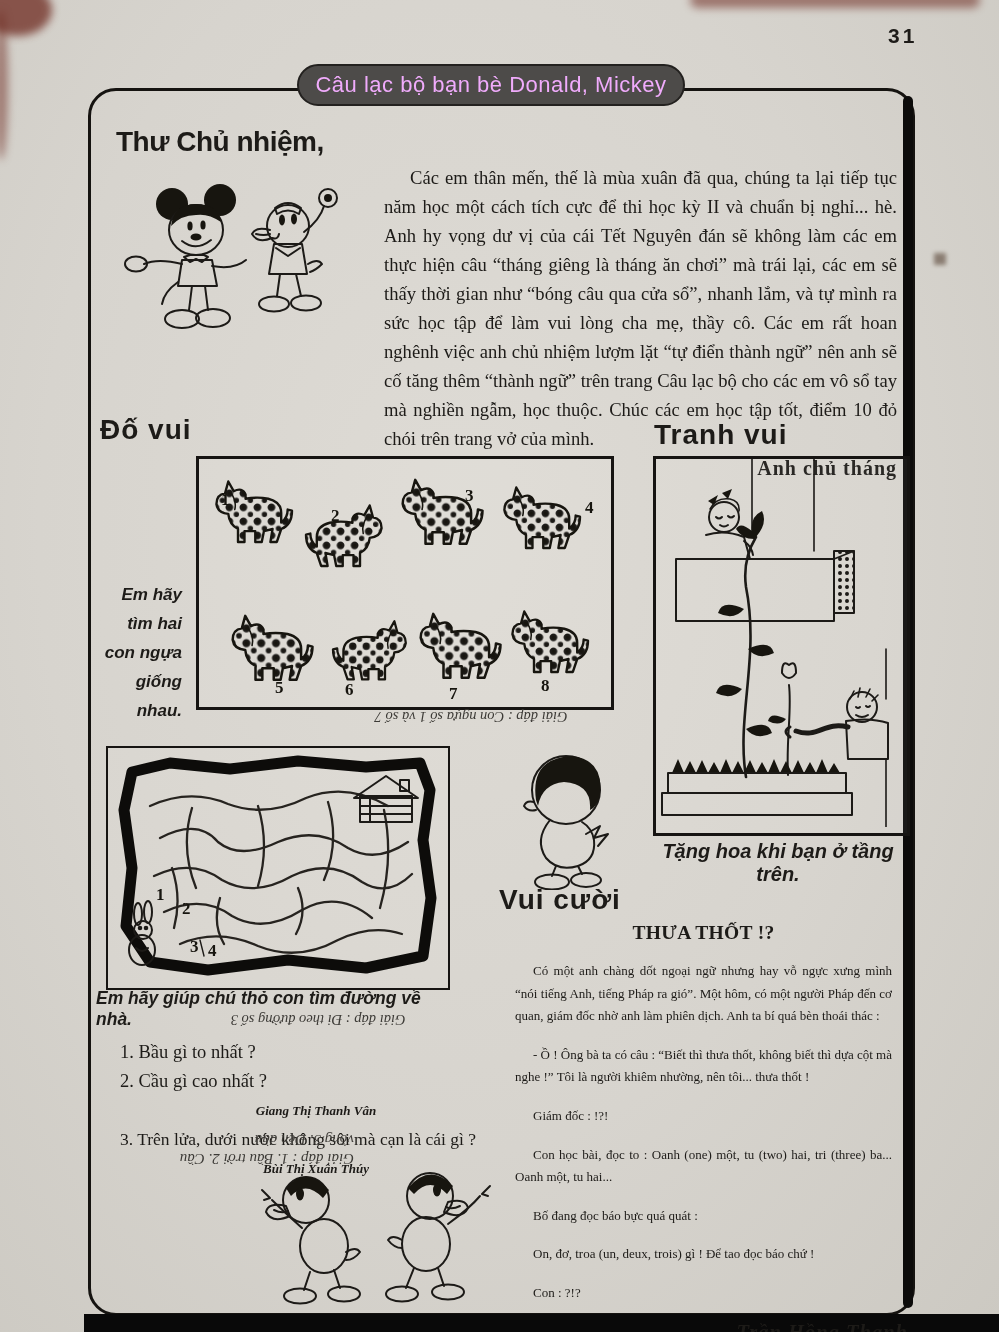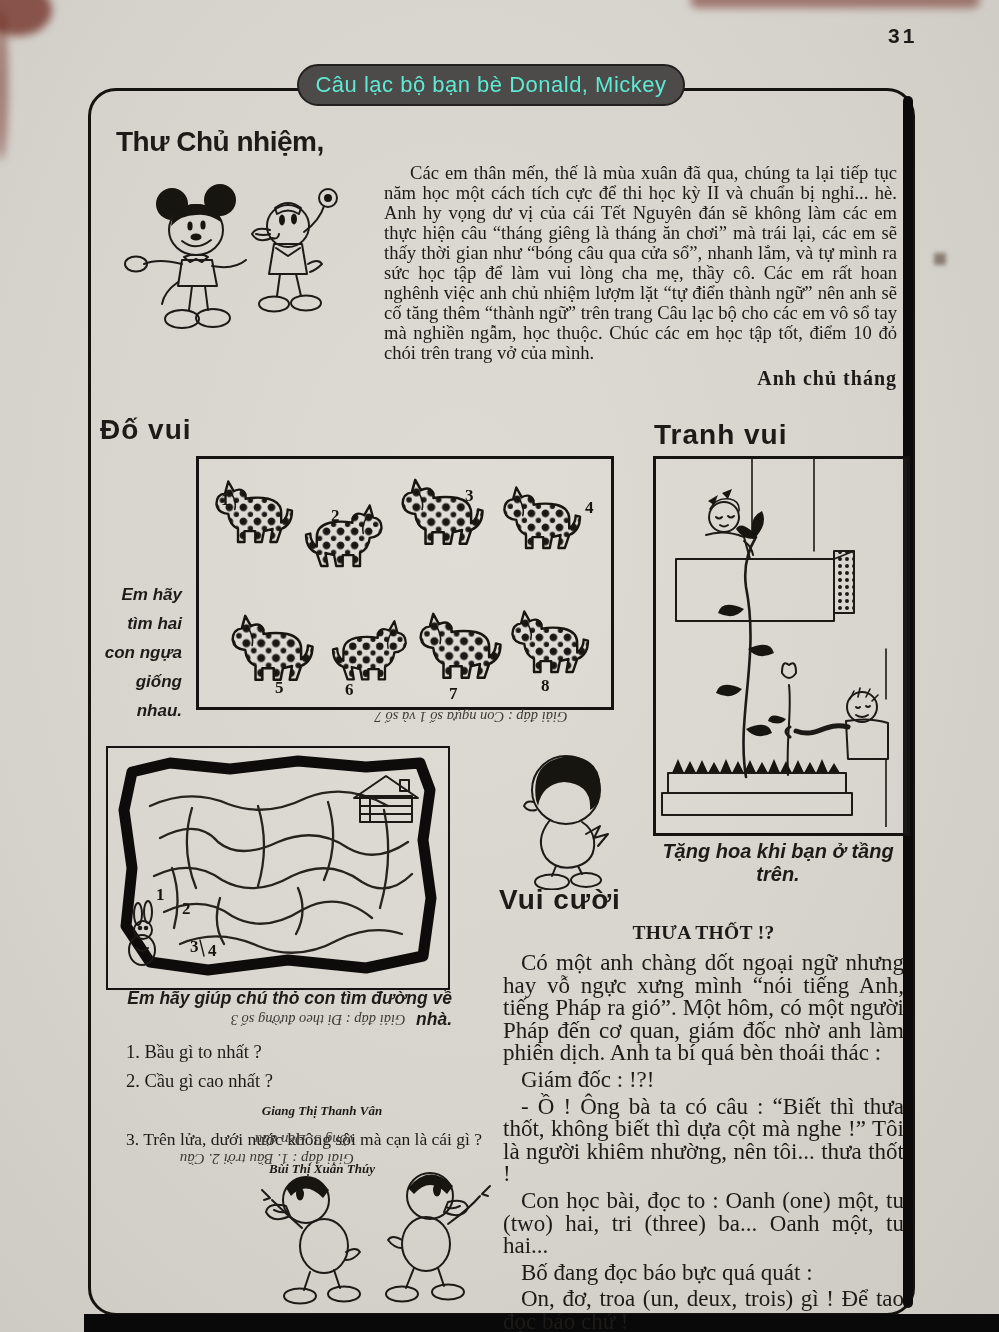"Câu lạc bộ bạn bè" #header-pill { color: #5eead4 -> #f0abfc }
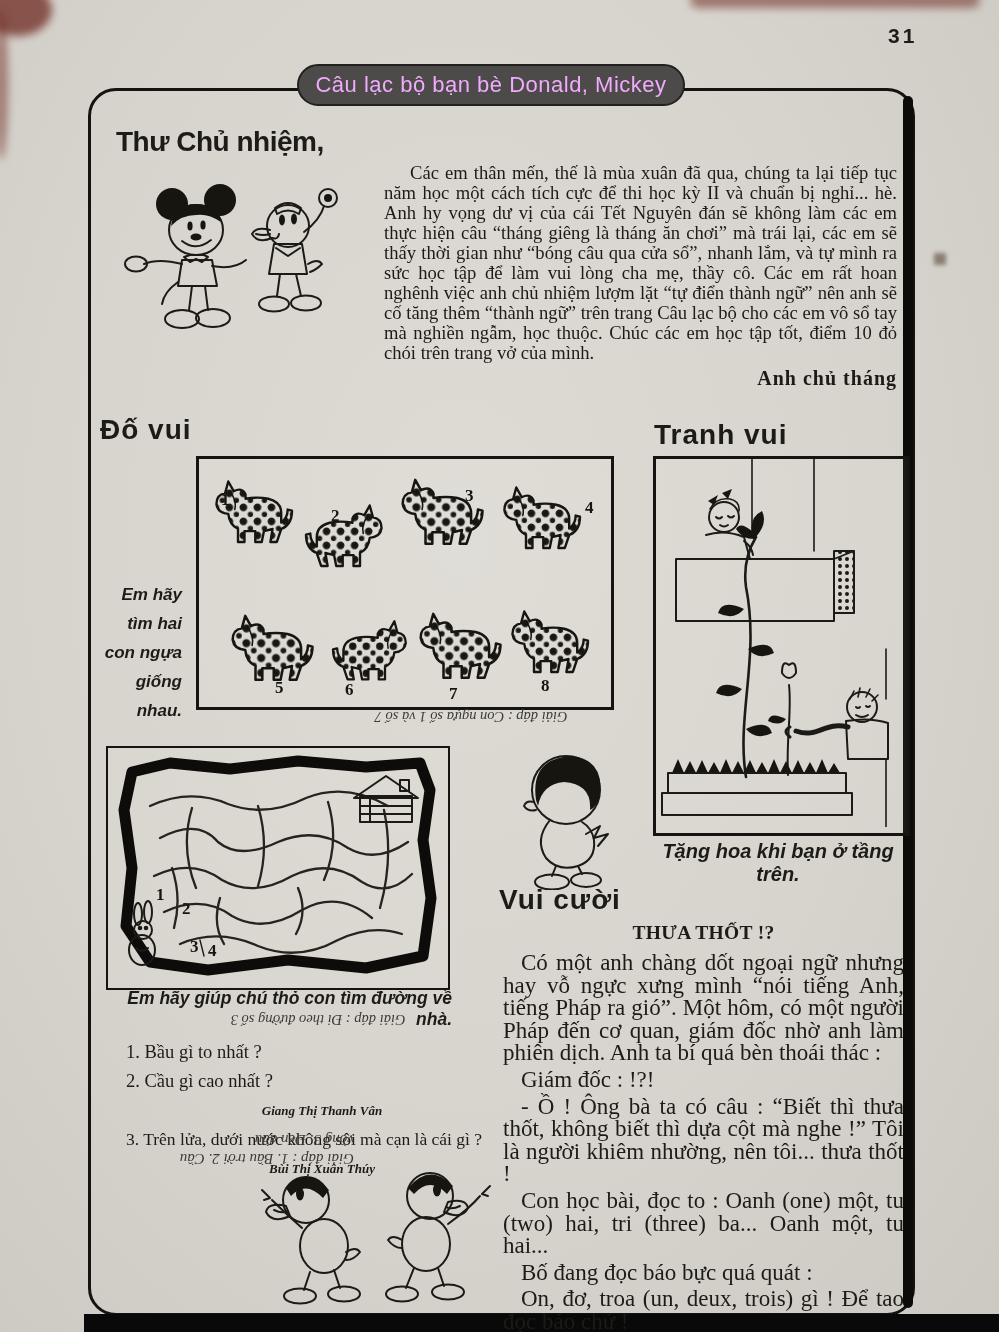"Các em thân mến, thế" #letter-body { line-height: 20px -> 29px }
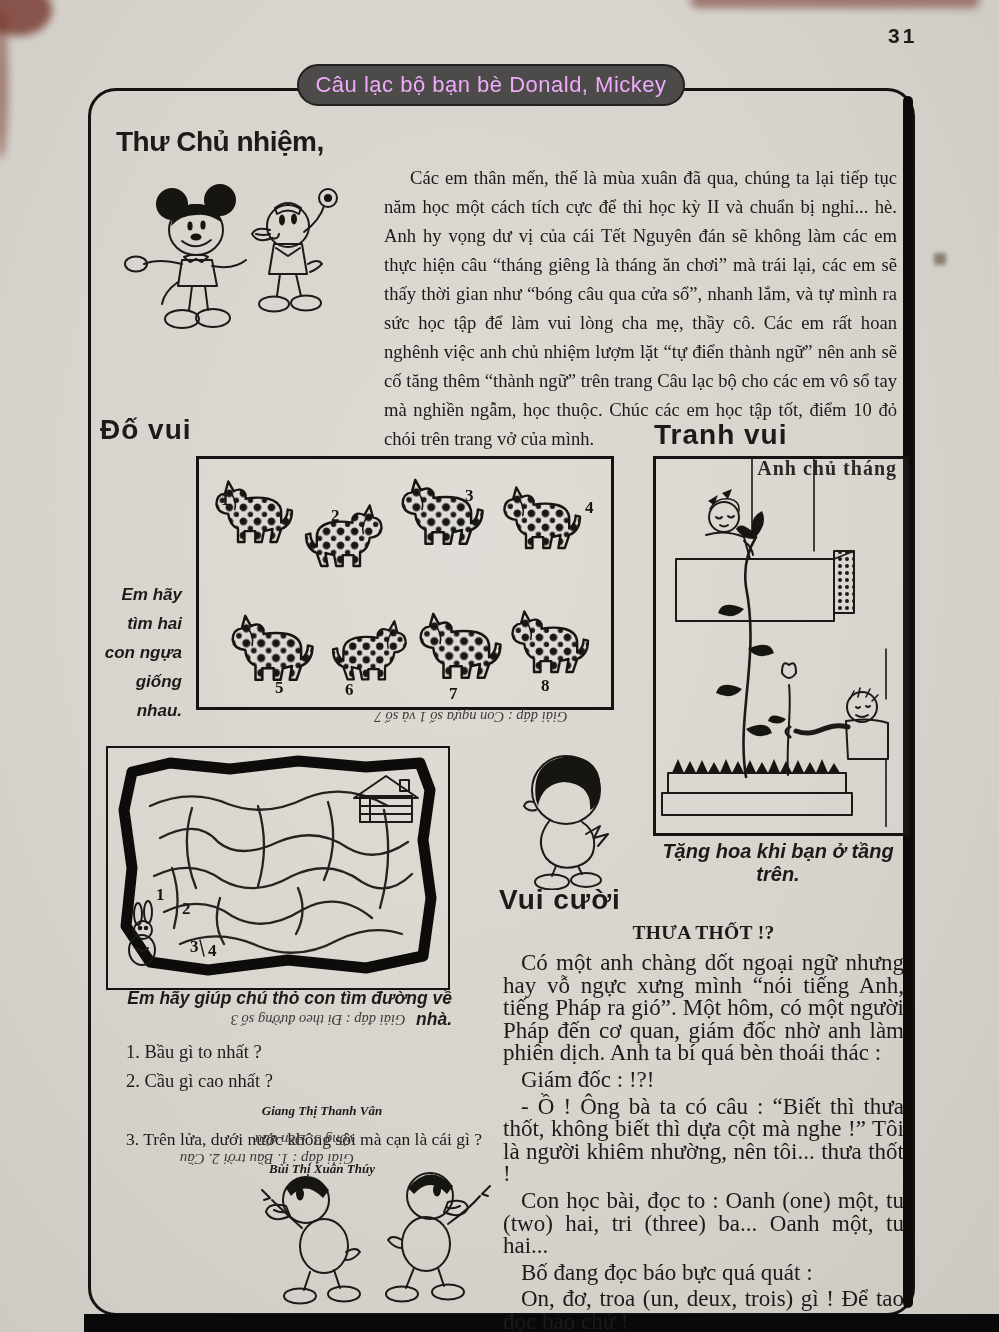"Có một anh chàng dốt" .joke-p { font-size: 23px -> 13px; margin: 4px -> 16px }
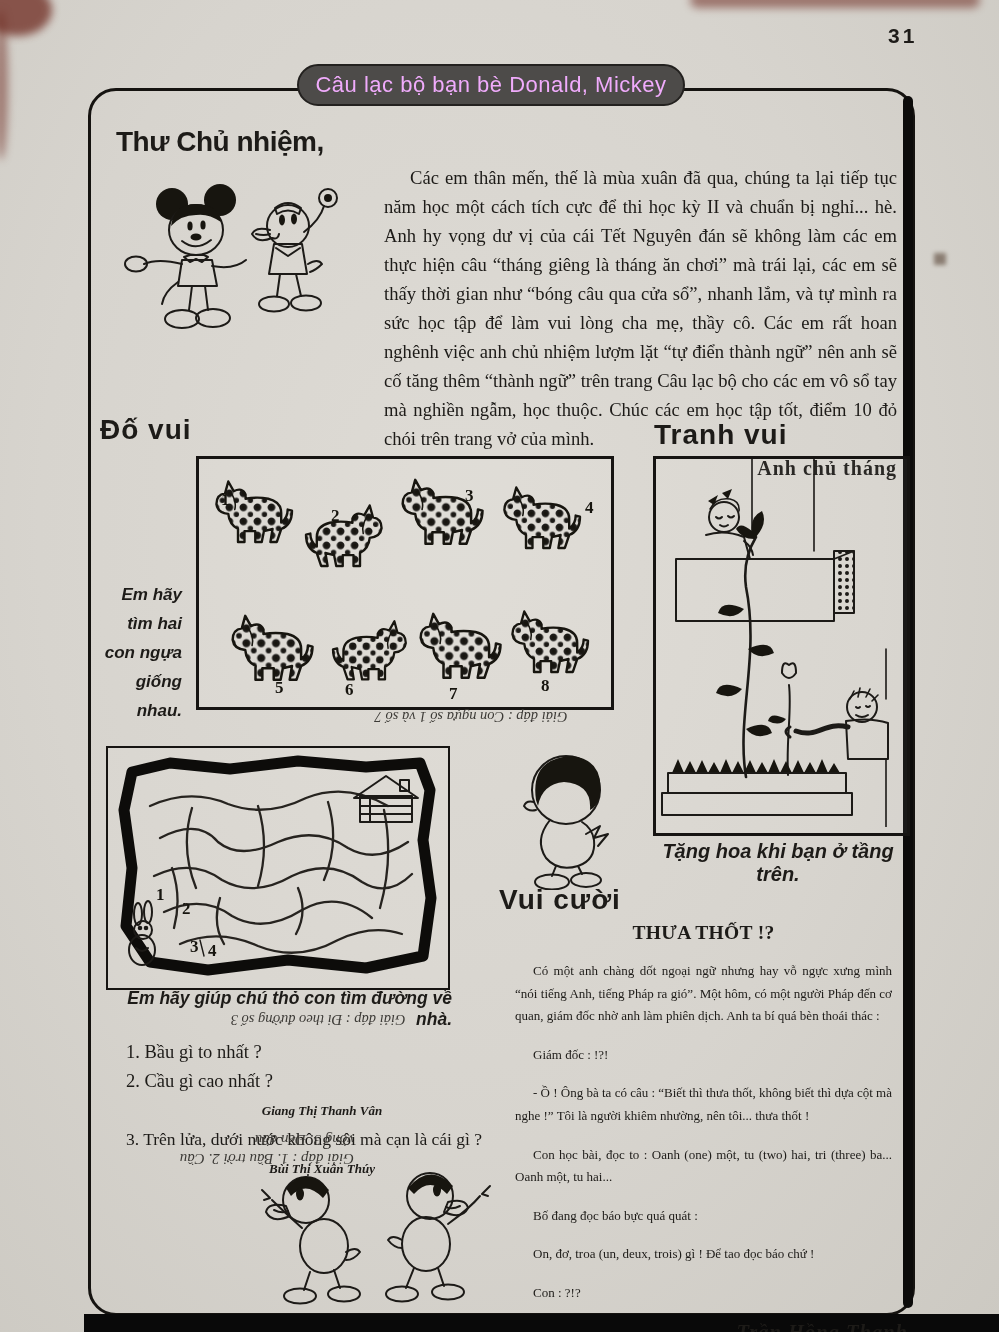"Em hãy giúp chú thỏ" .caption { text-align: right -> none }
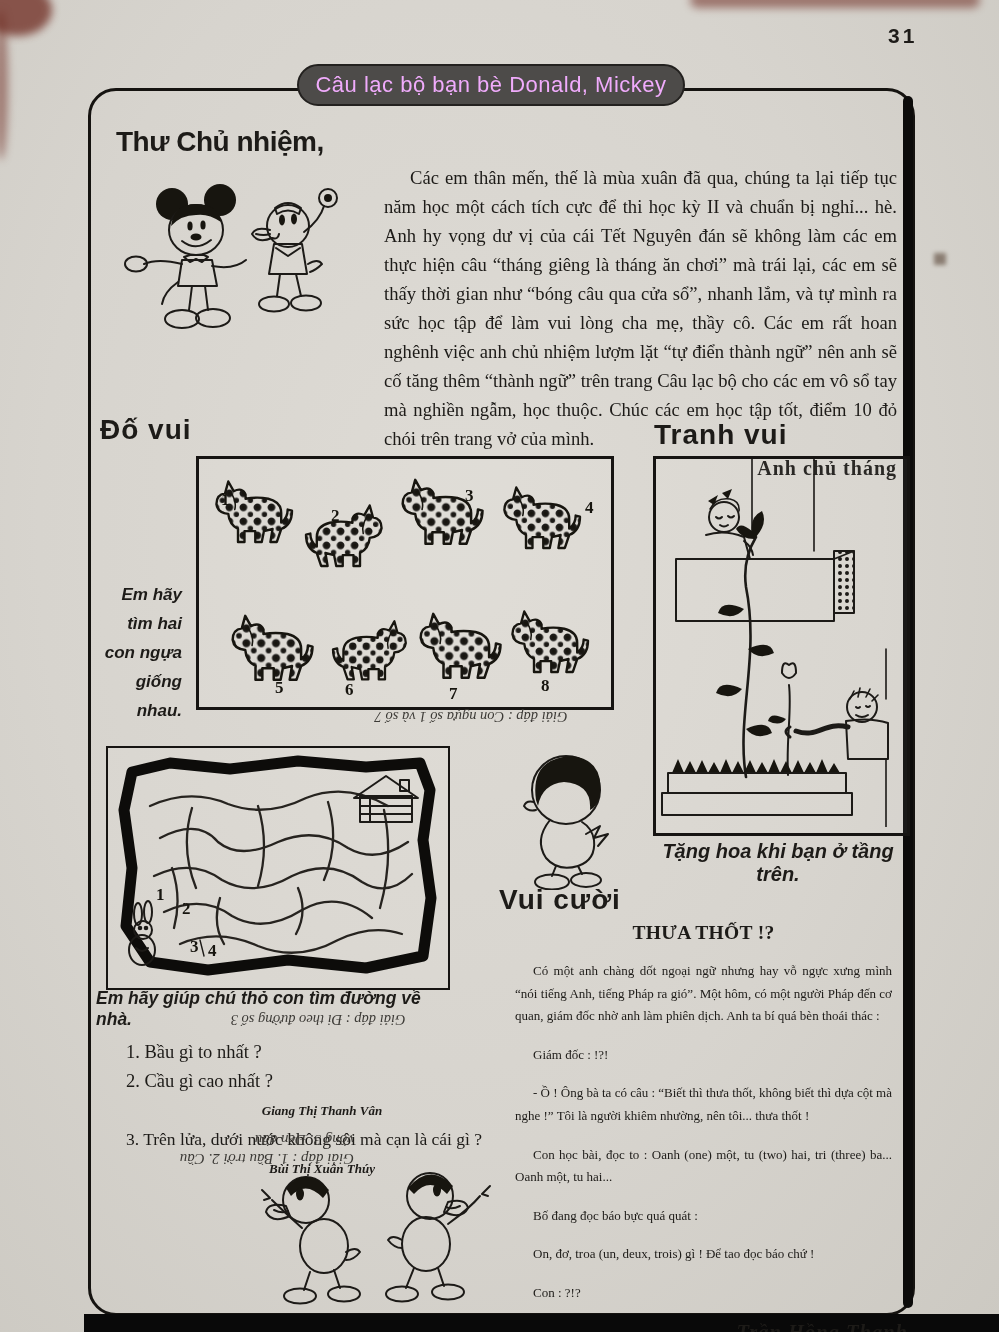"1. Bầu gì to nhất" #riddles { left: 126px -> 120px }
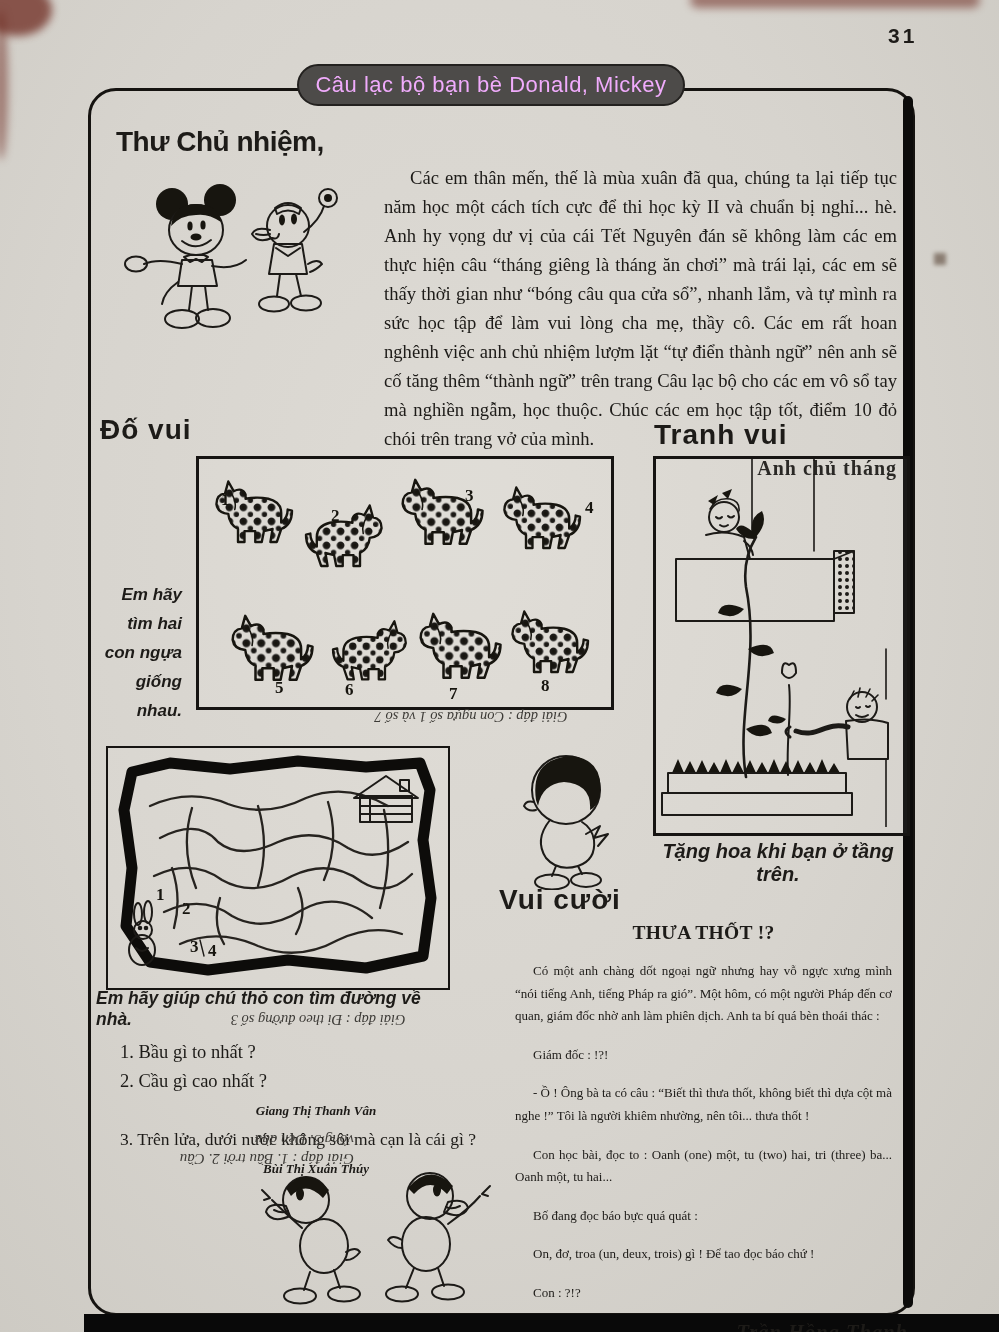"Giám đốc : !?!" p.joke-p { order: before "- Ồ ! Ông bà" -> after "- Ồ ! Ông bà" }
